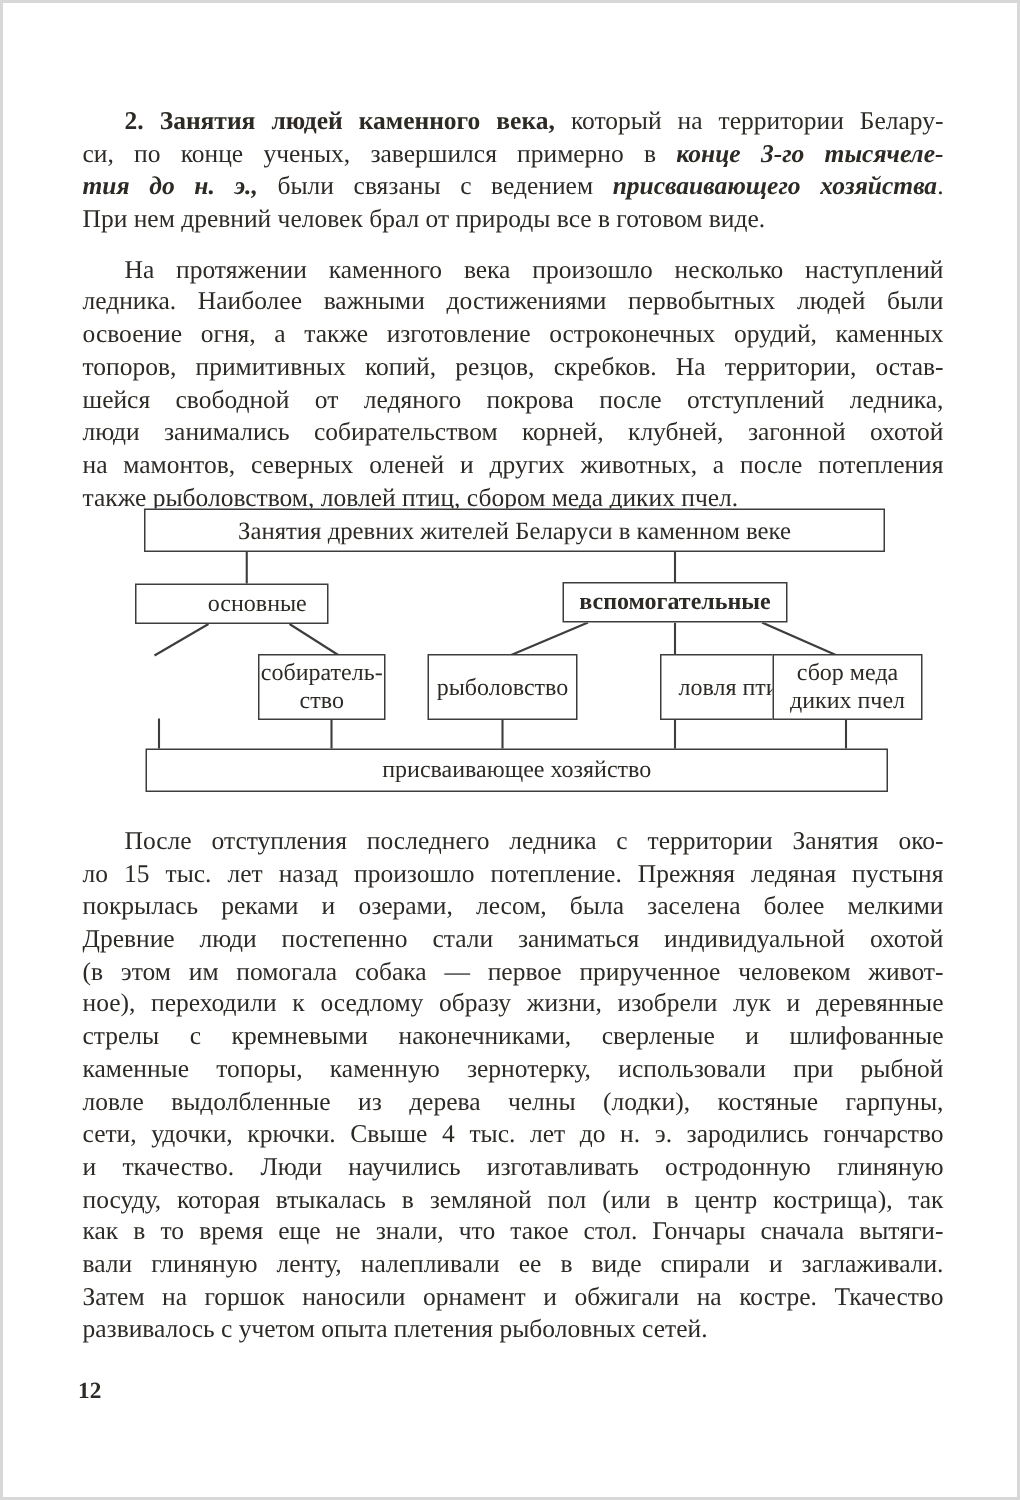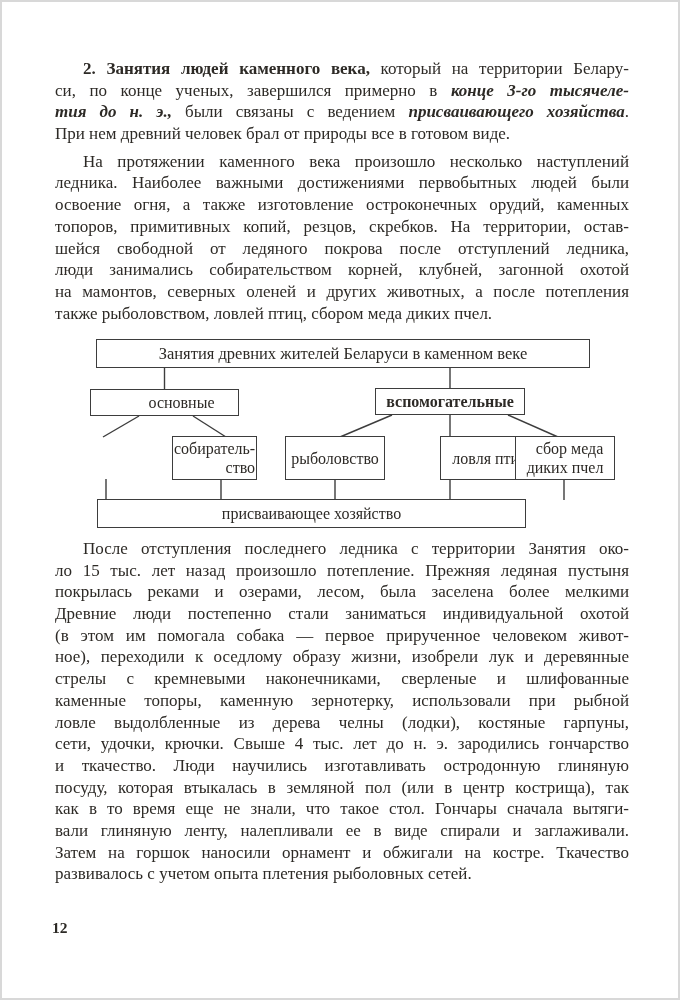"2. Занятия людей каменного века," .para { margin: 0 0 6px 0 -> 12px 0 6px 0 }
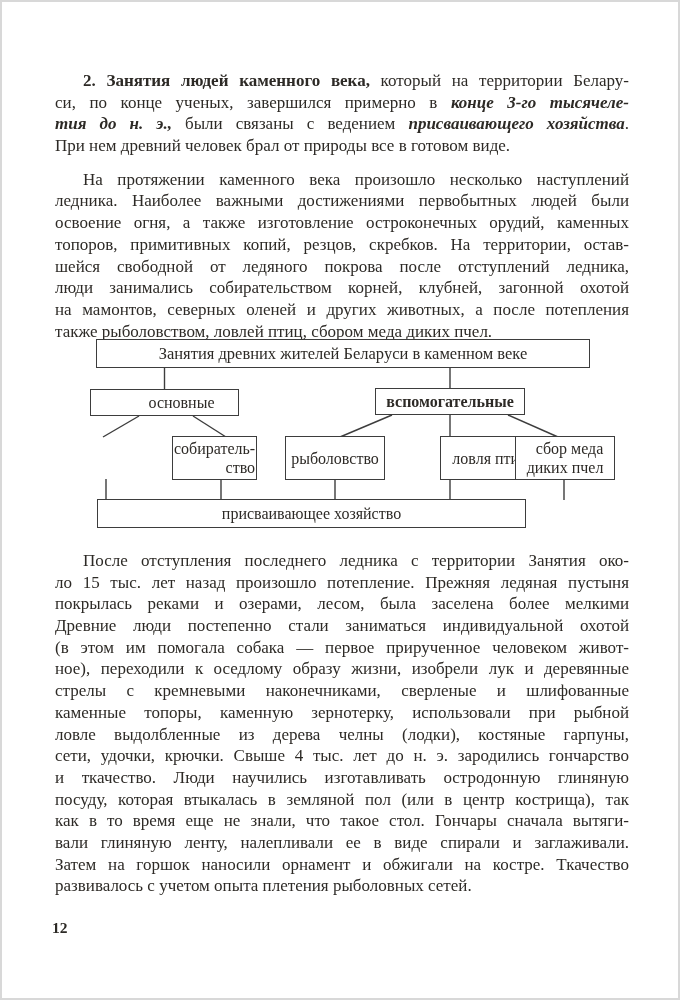"Занятия древних жителей Беларуси в" .dbox { text-align: right -> center }
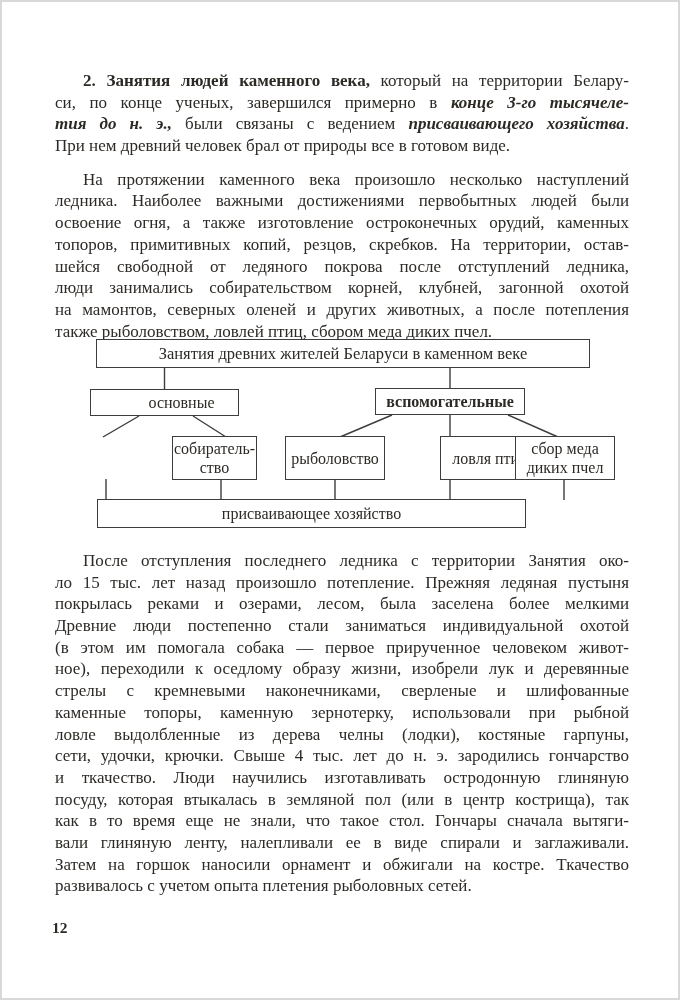"основные" #b-main { width: 149px -> 129px }
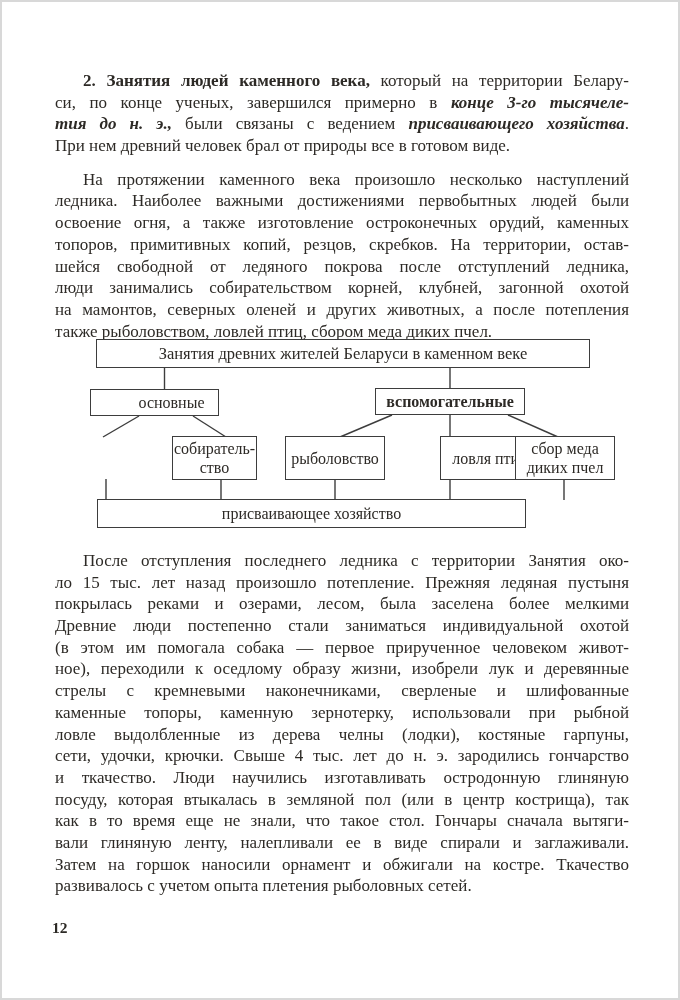"присваивающее хозяйство" #b-econ { width: 429px -> 495px }
